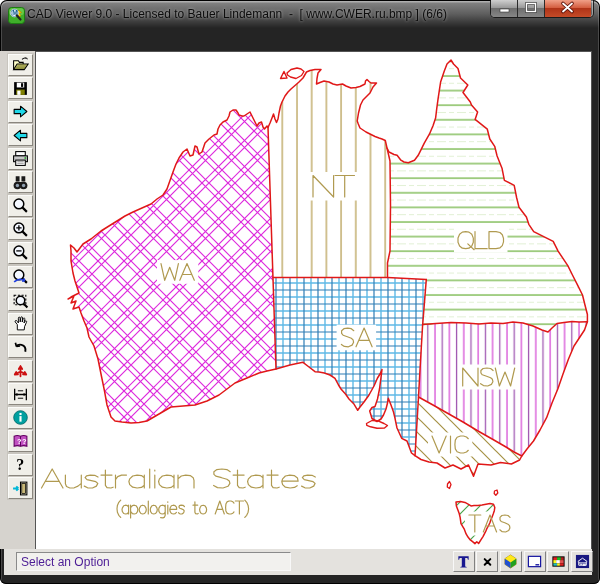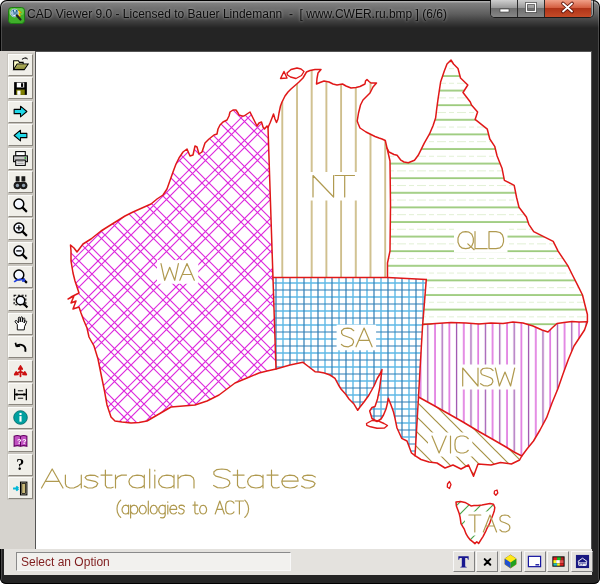"Select an Option" #sbox { color: #7f1d1d -> #4c1d95 }
